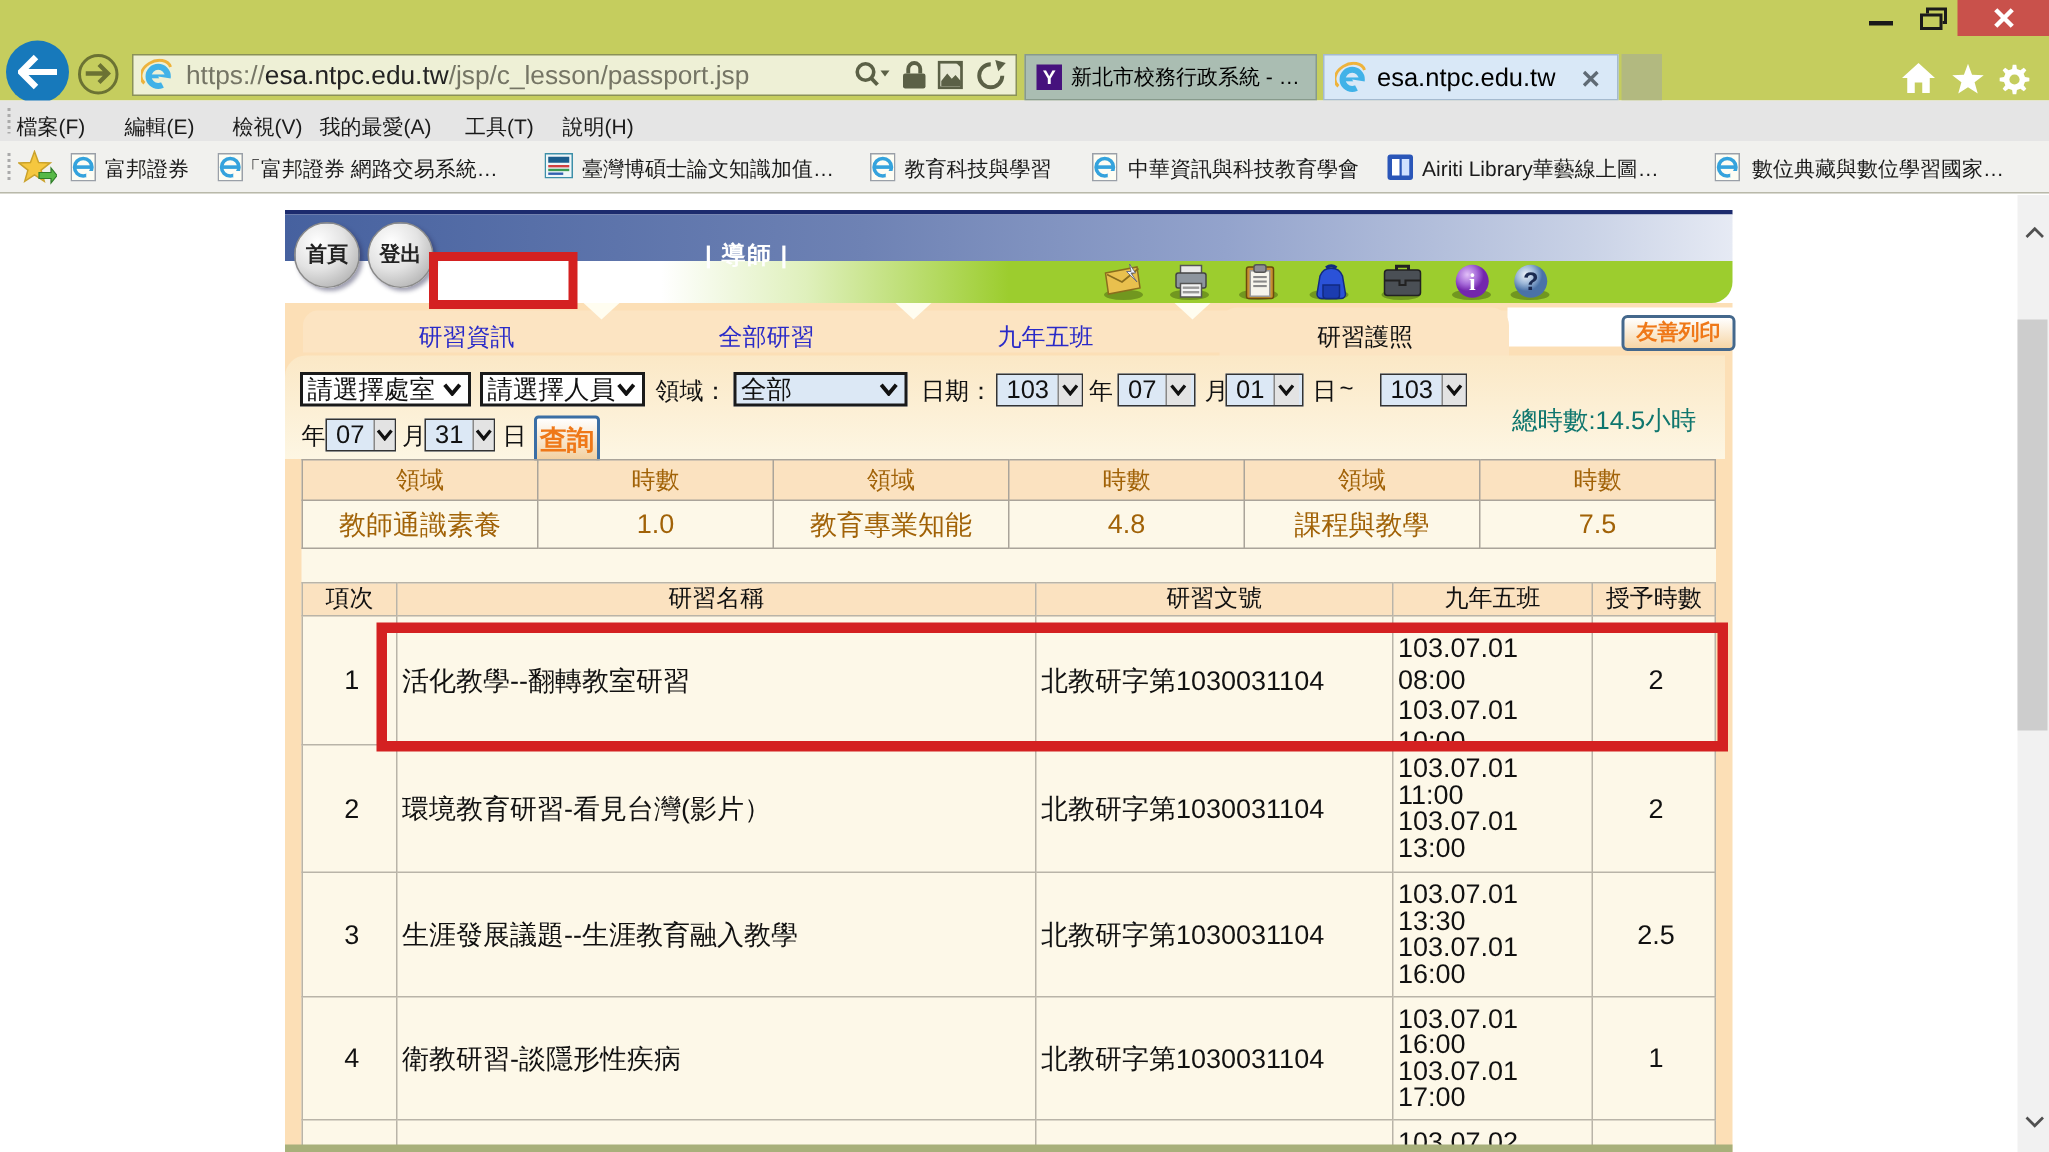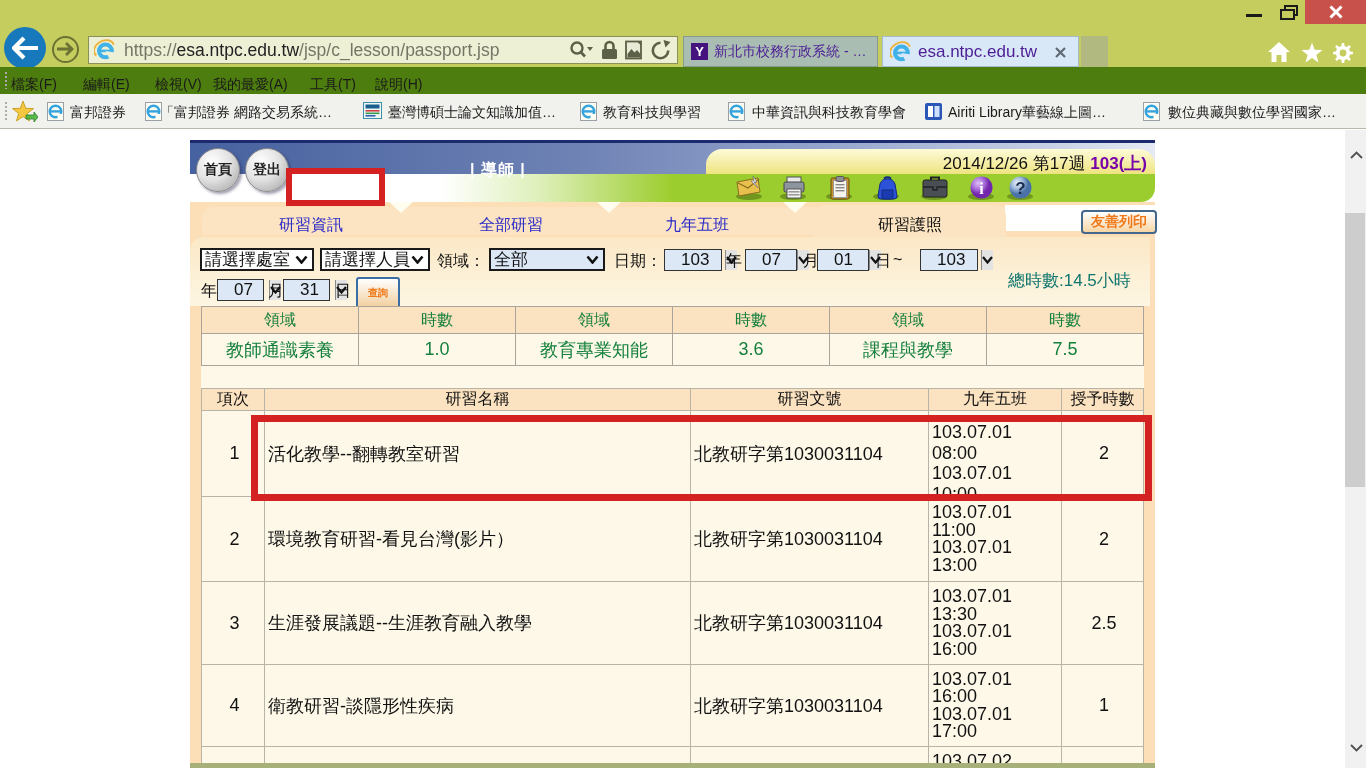"新北市校務行政系統 - …" .tabtxt { color: #4c1d95 -> #000000 }
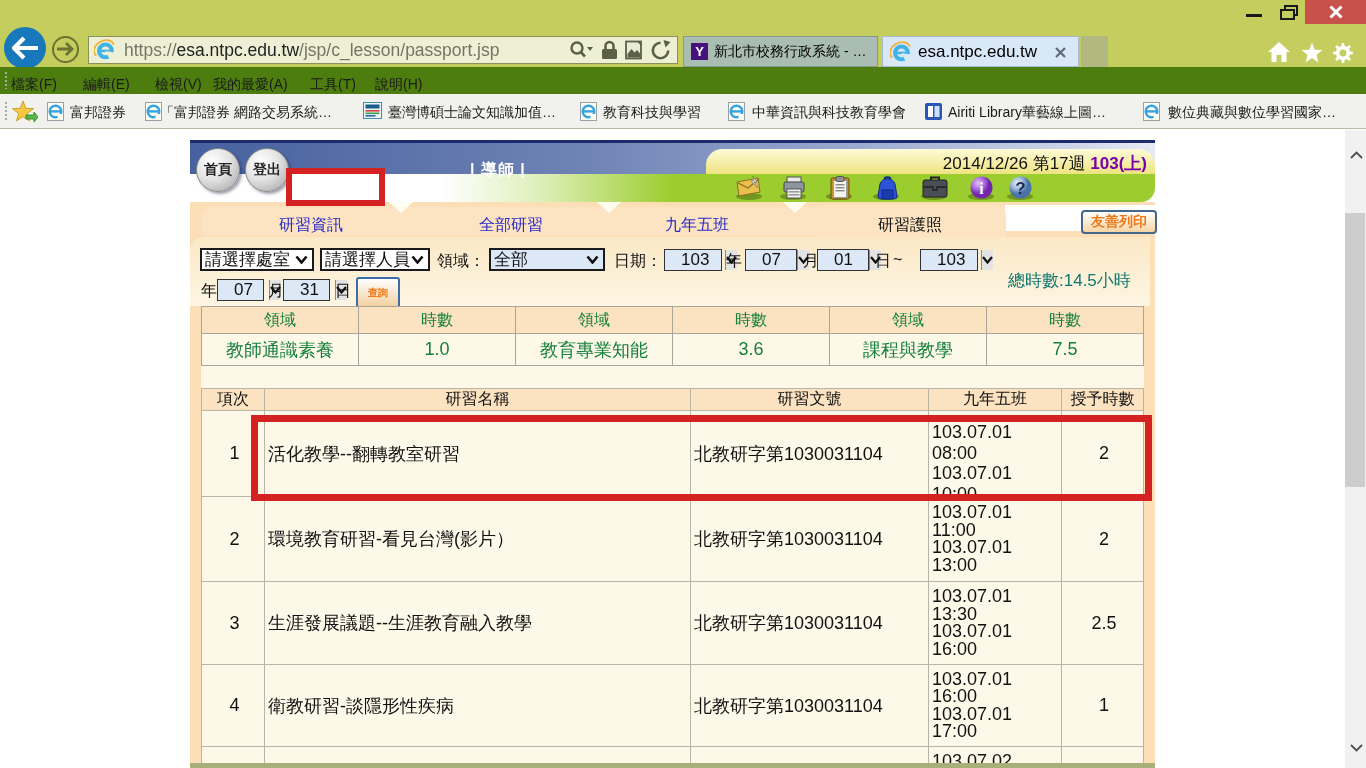"檔案(F)" #menubar { background: #4d7c0f -> #e5e5e5 }
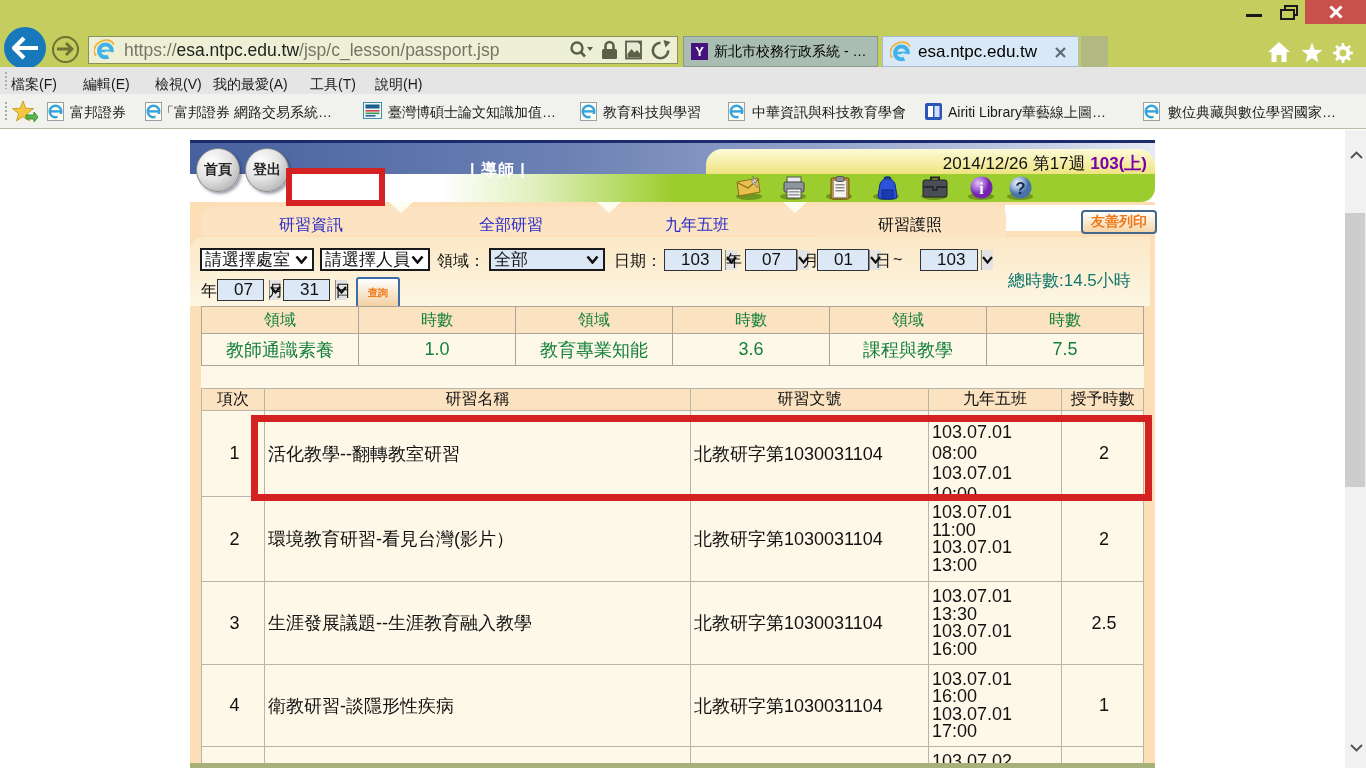"2014/12/26 第17週 103(上)" div.abs { html: <div>2014/12/26 第17週 <b>103(上)</b></div> -> none }
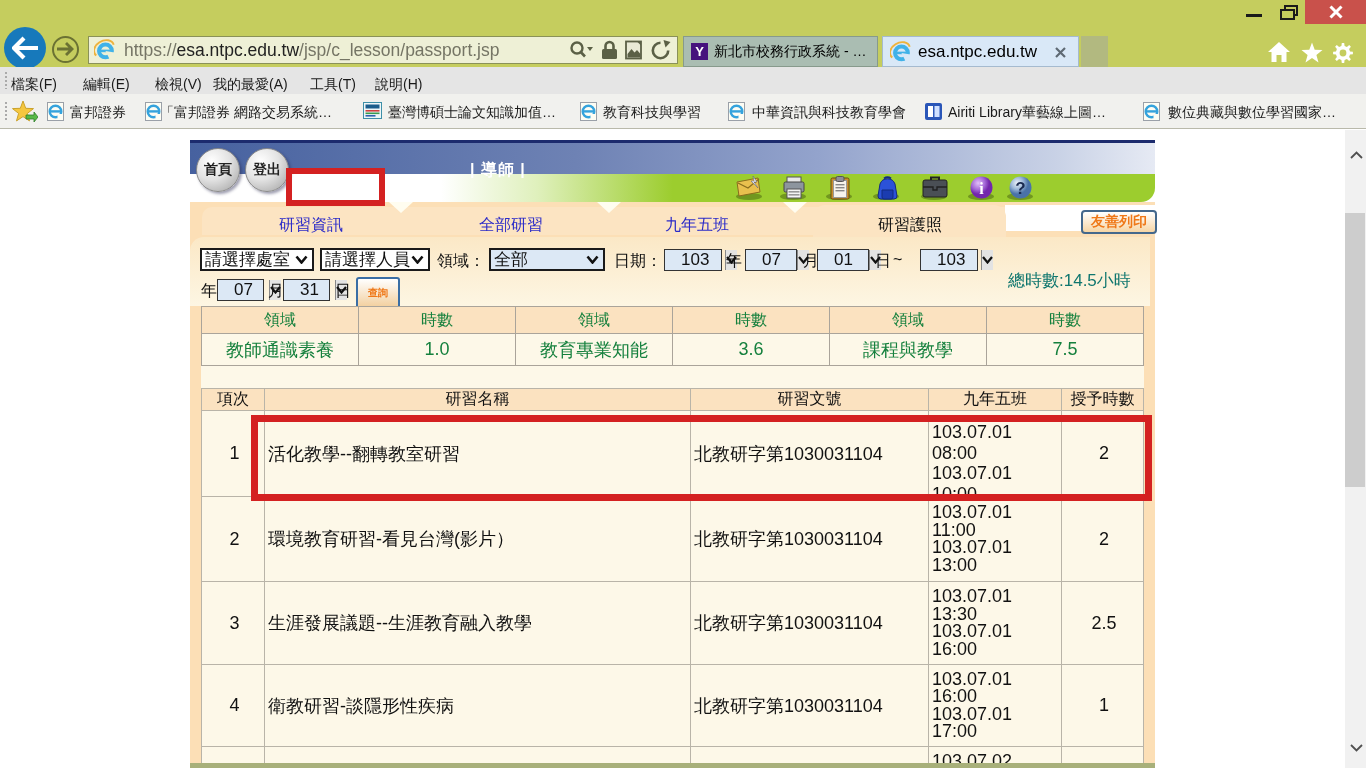"103" .dsel .num { padding: 0 16px -> 0 6px }
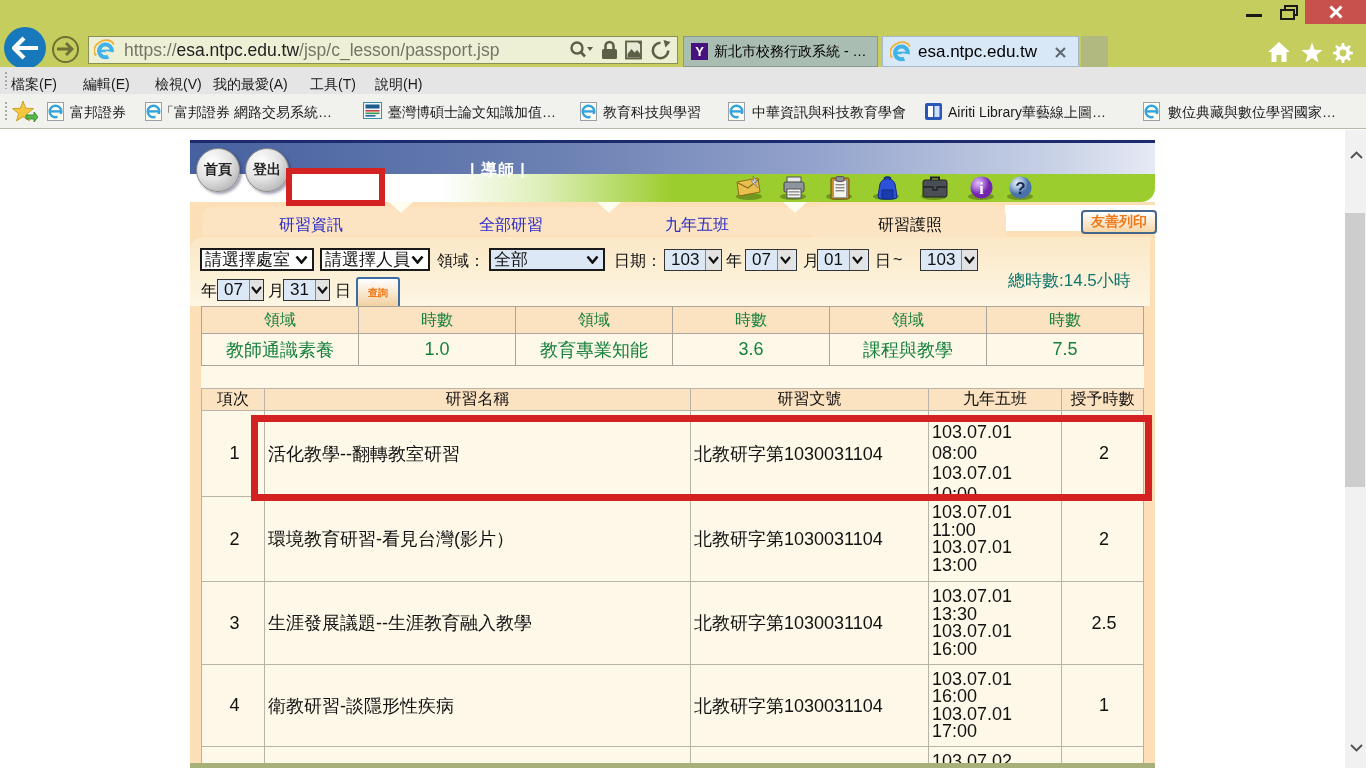"查詢" div.abs { font-size: 10px -> 18px }
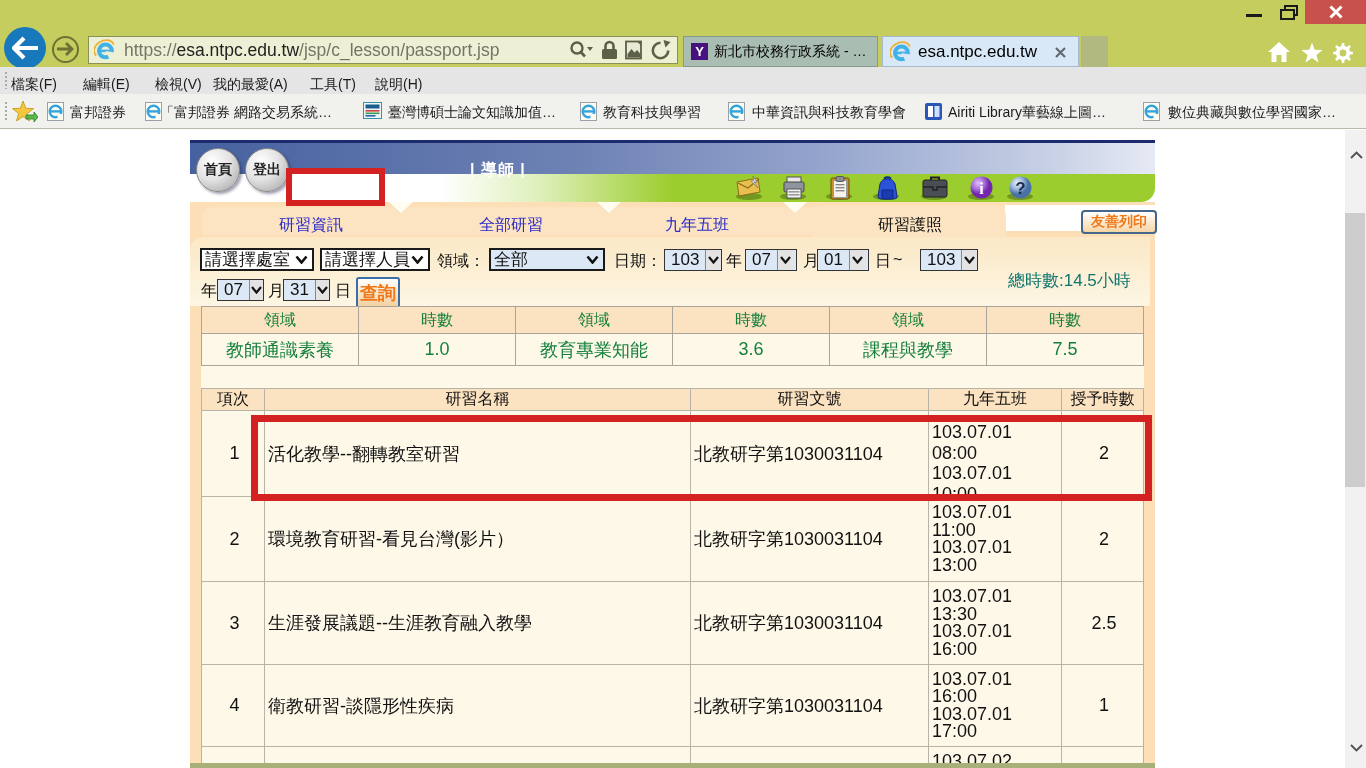"領域" #sumtab td { color: #15803d -> #a16207 }
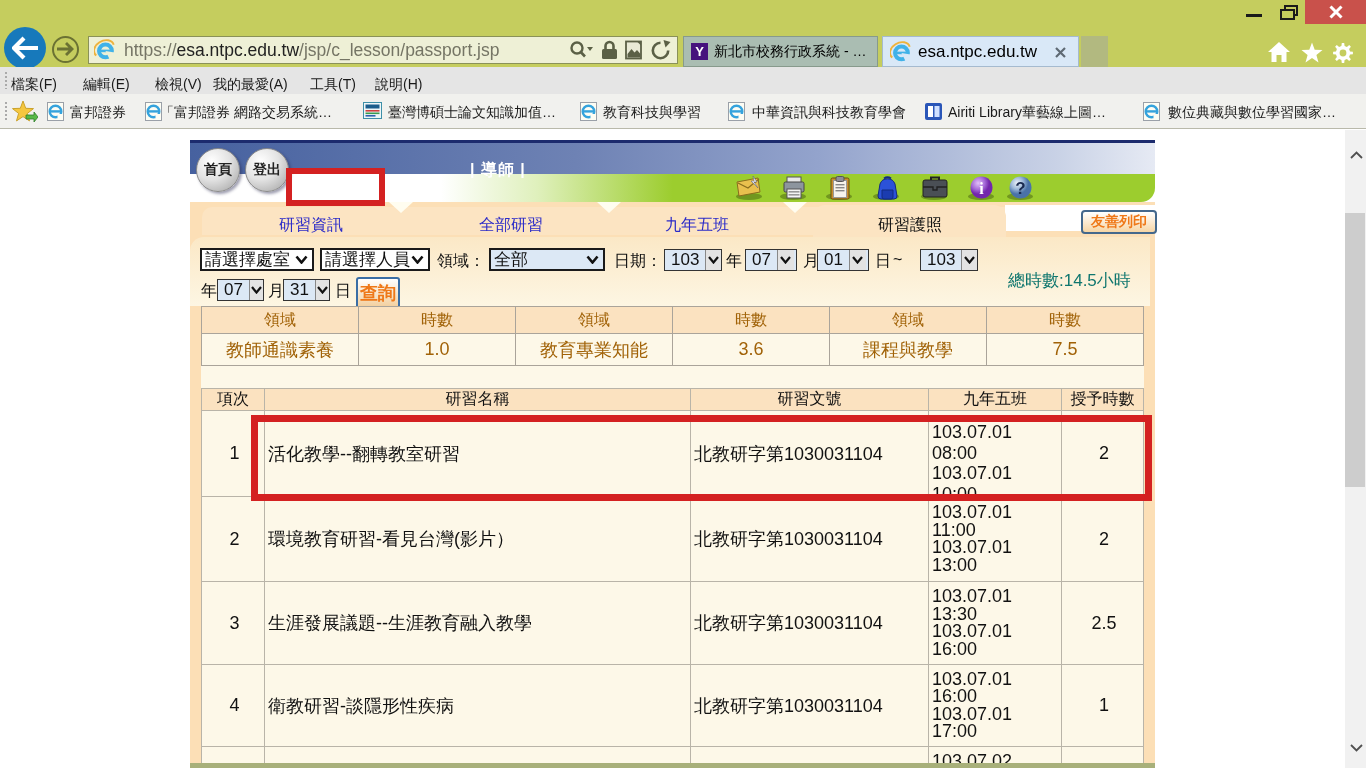"3.6" td.d { text: 3.6 -> 4.8 }
